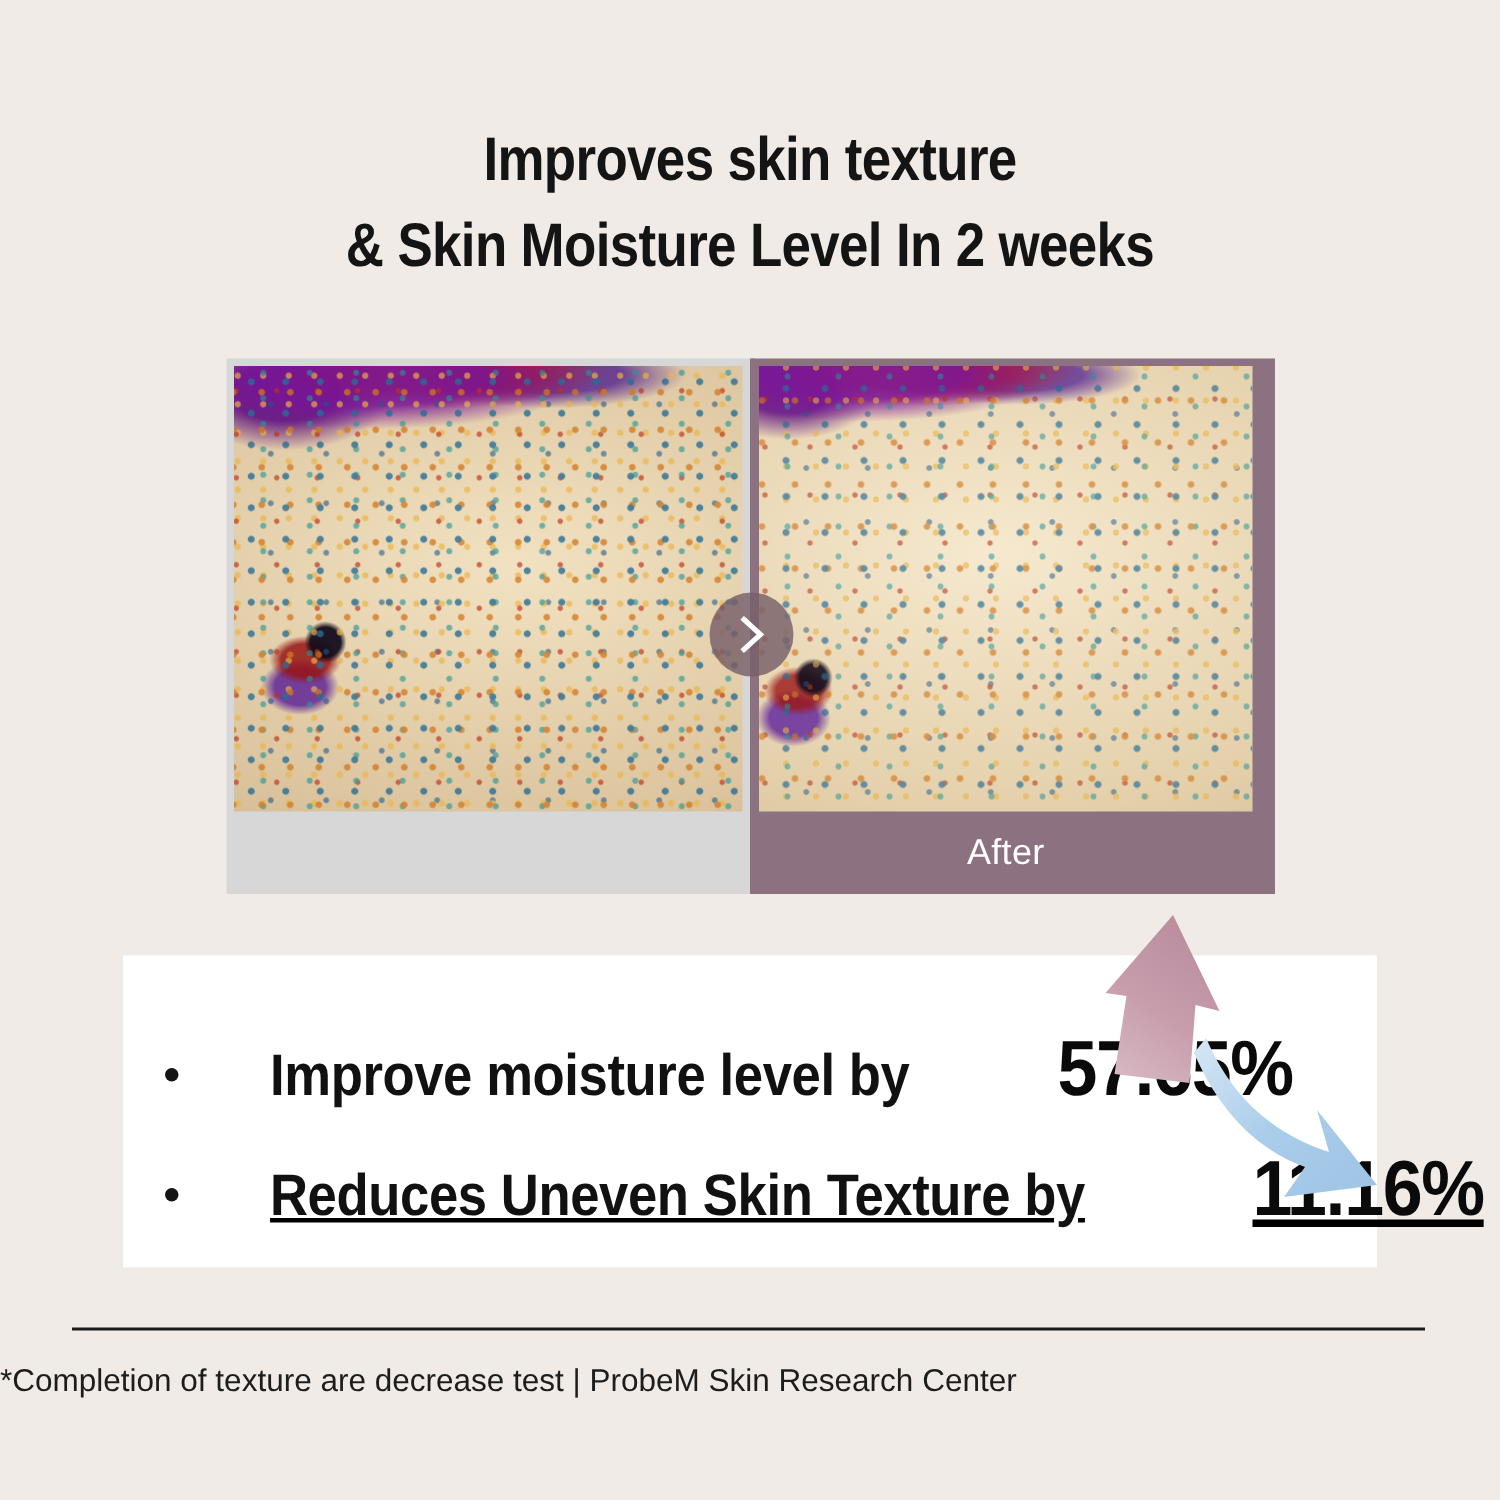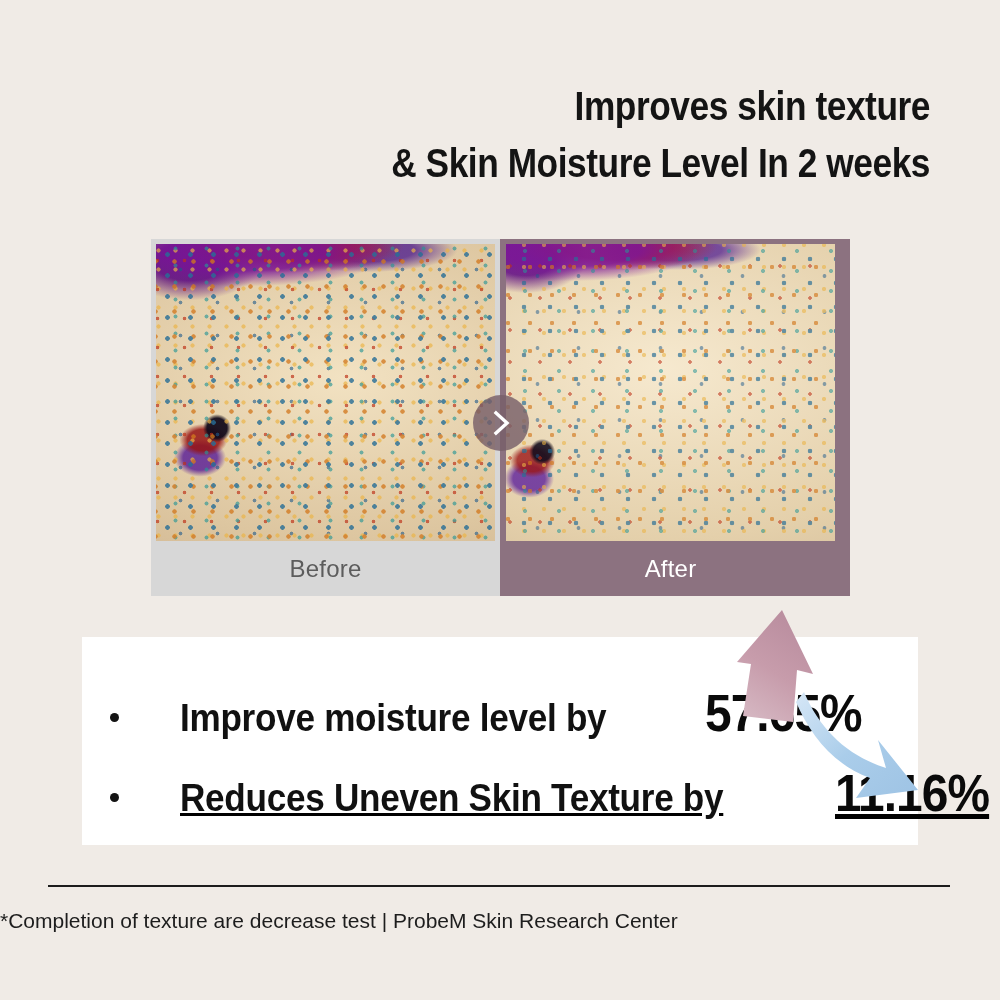"Improves skin texture" .heading { text-align: right -> center }
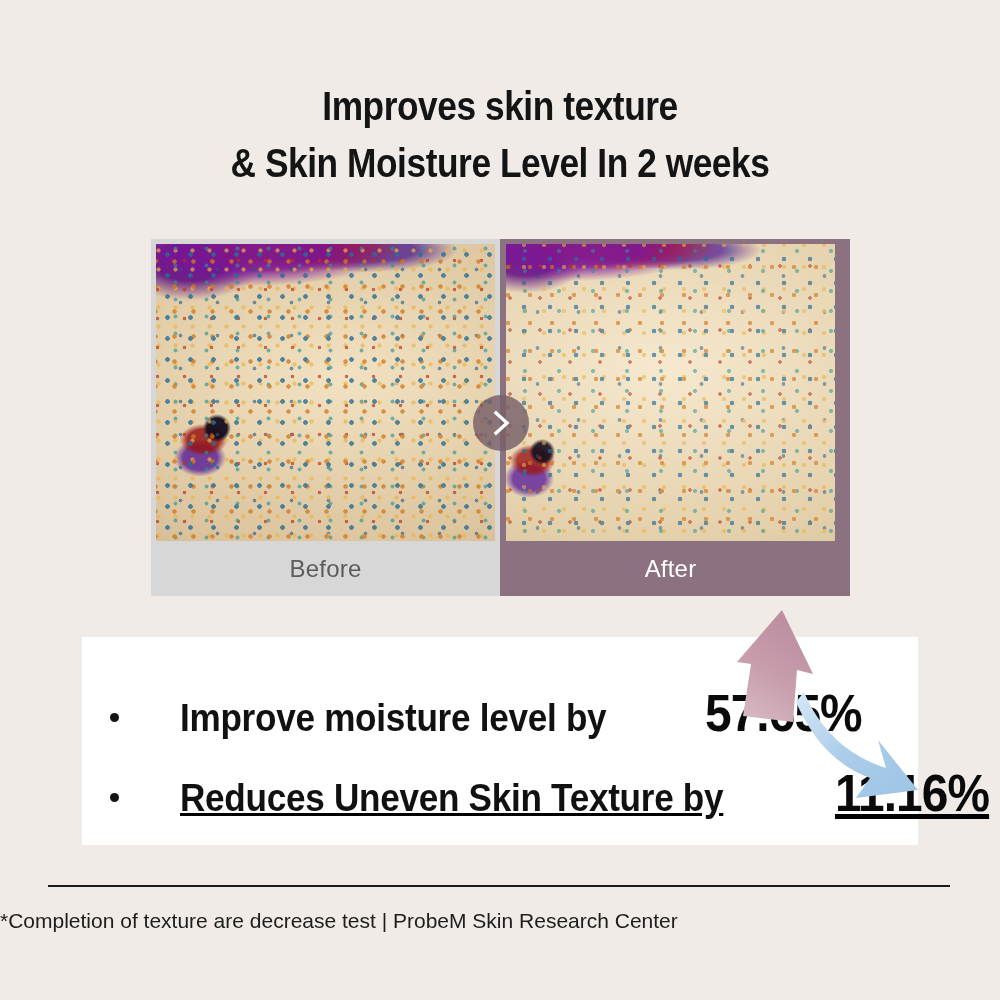"Before" div.caption { html: <div>Before</div> -> none }
